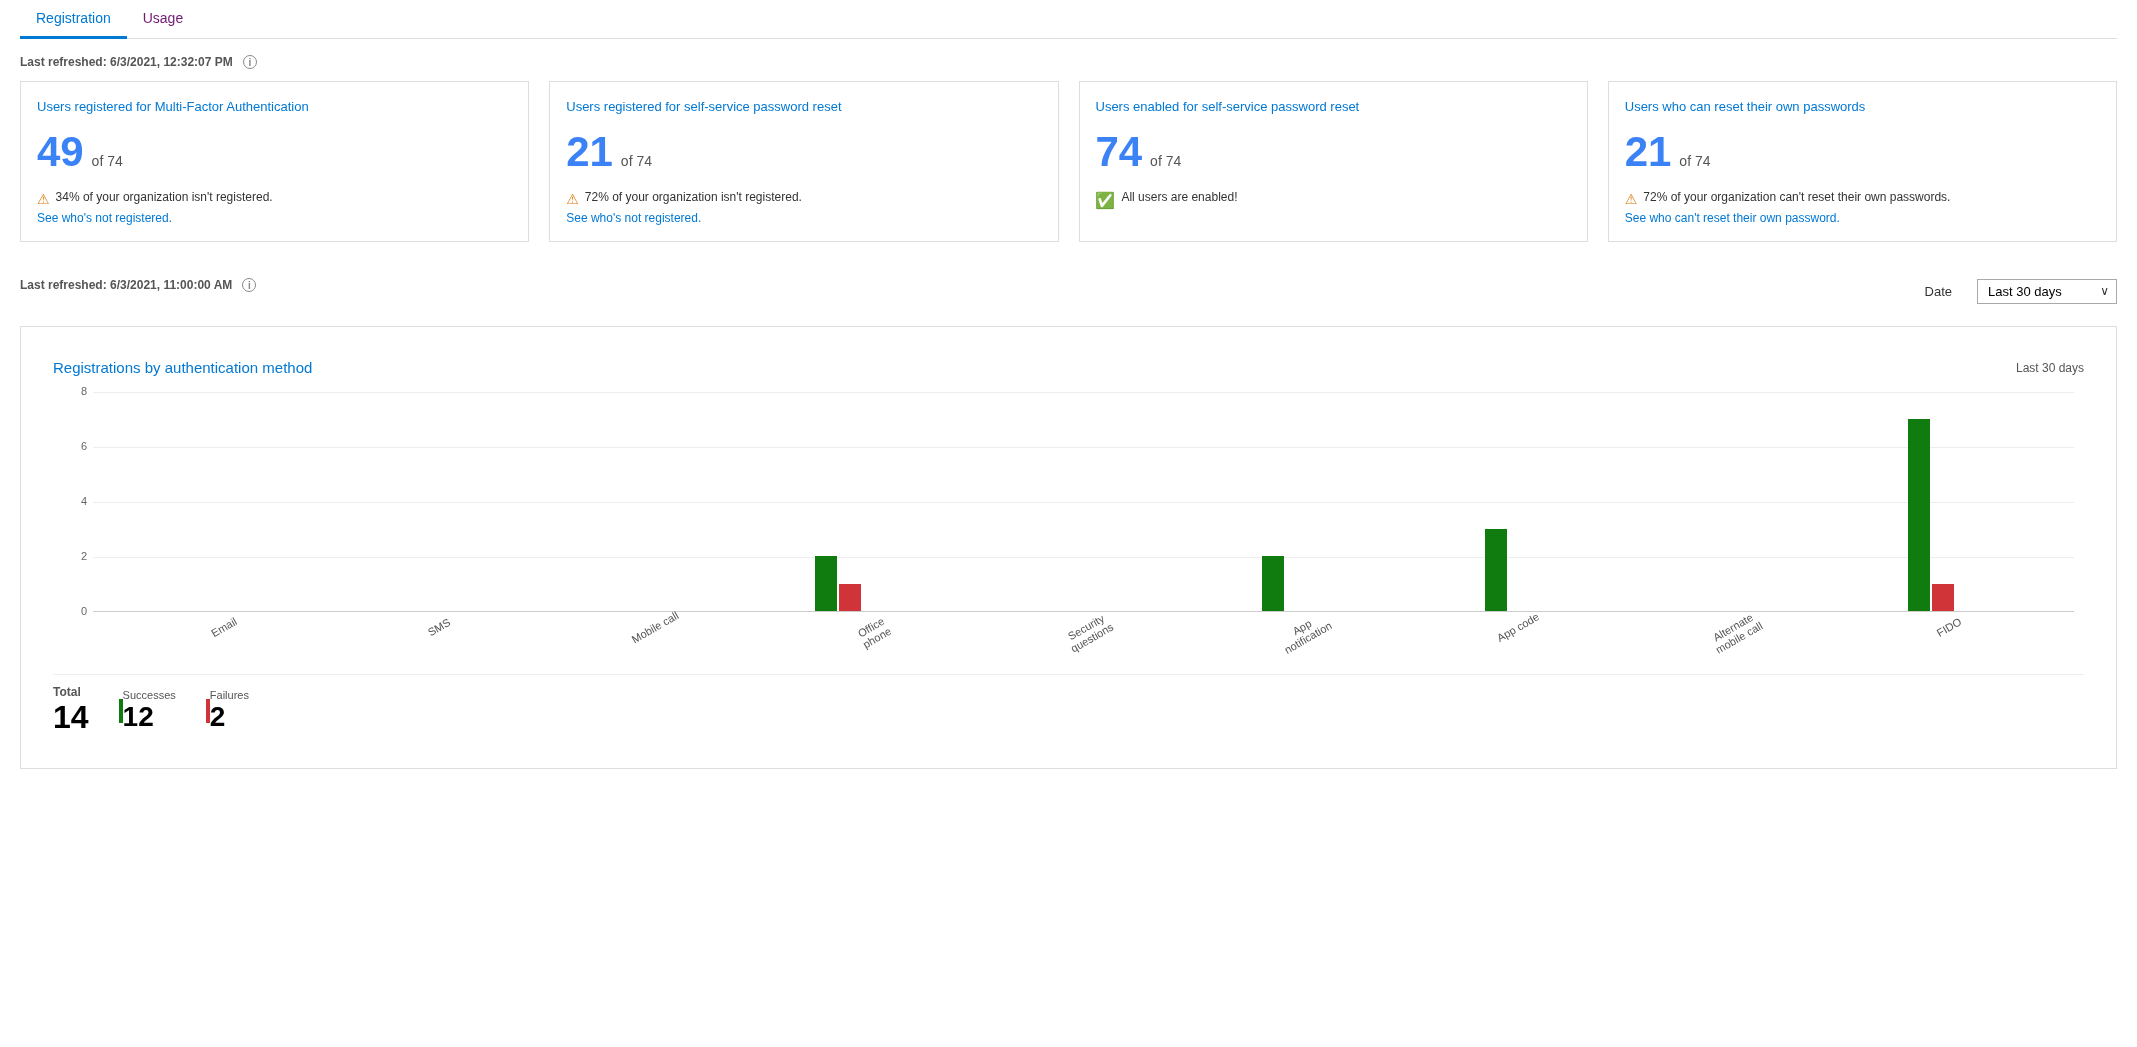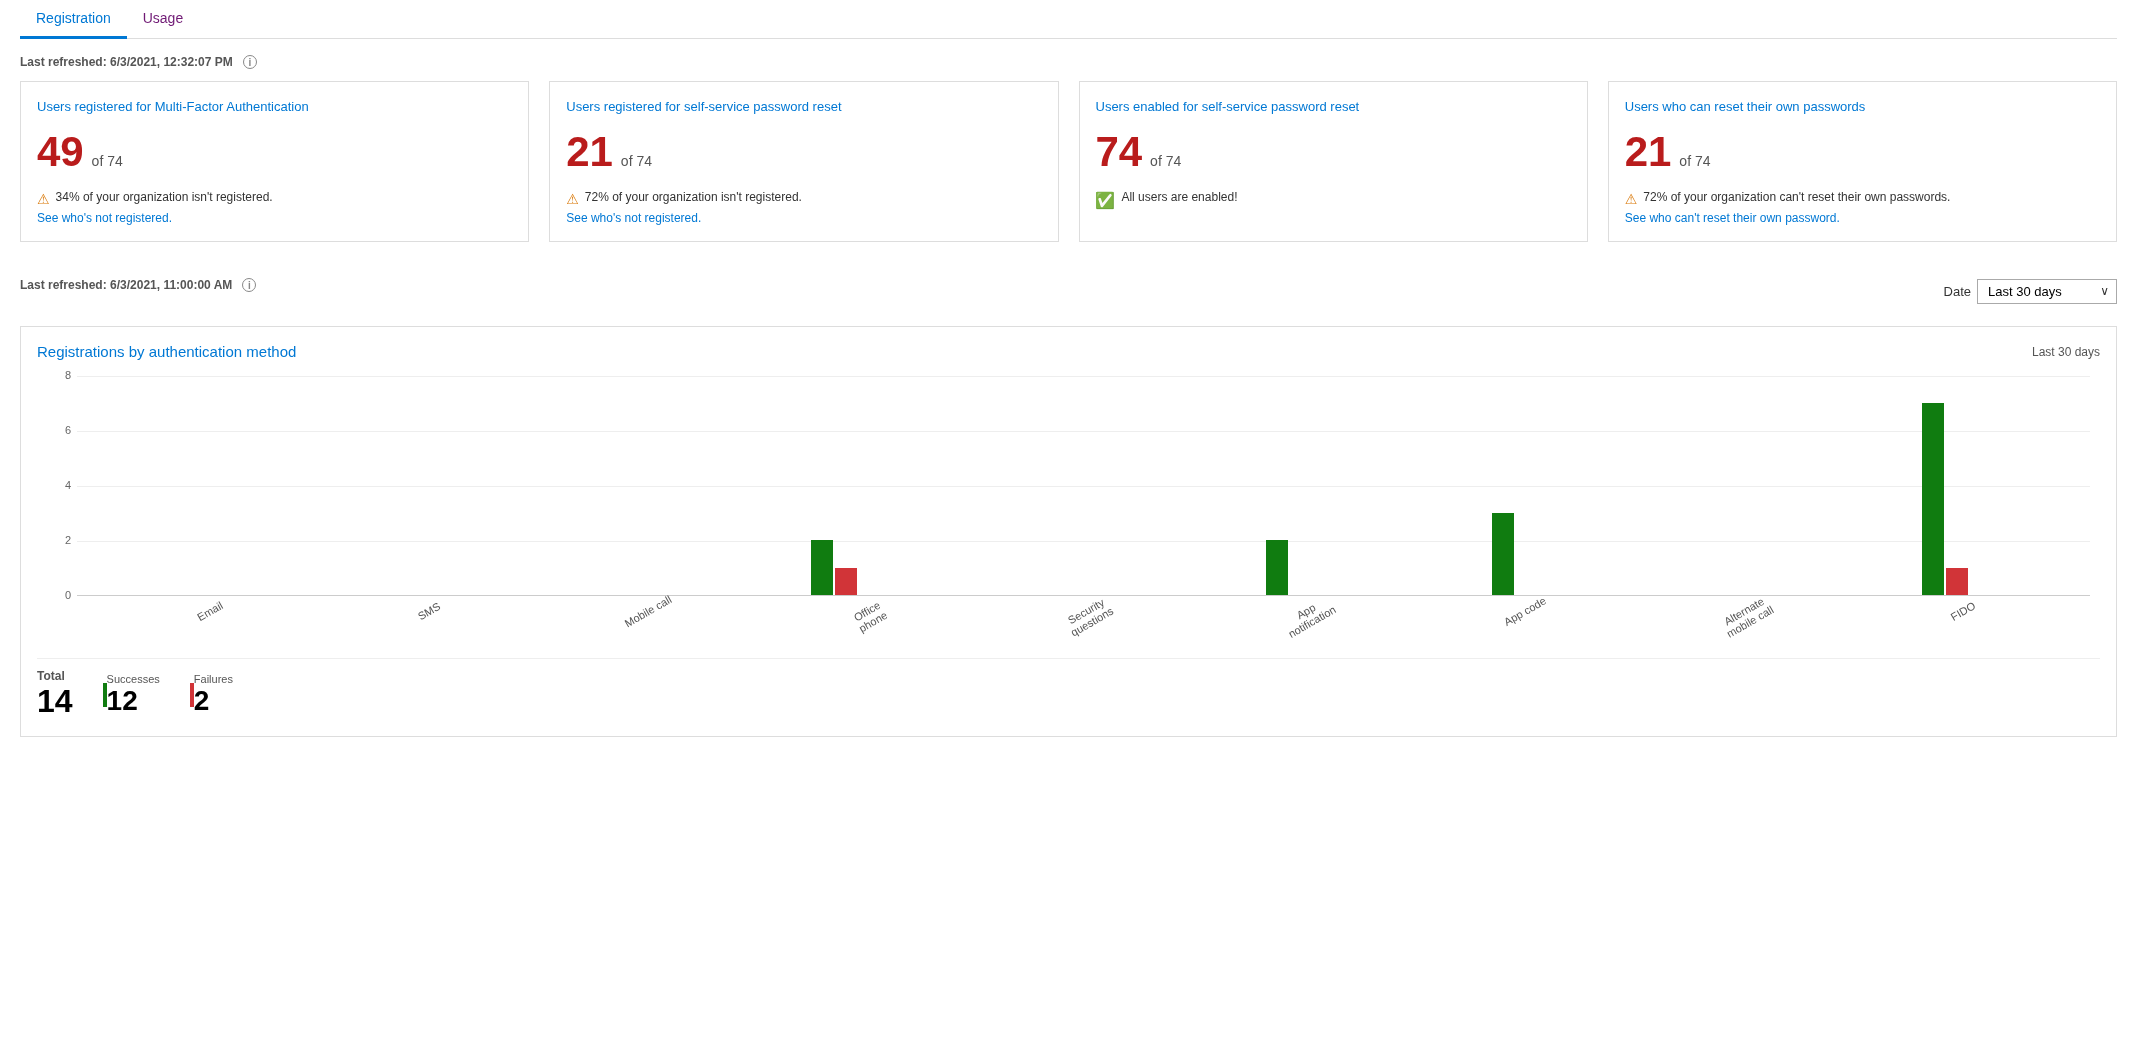"49" .card-count { color: #b91c1c -> #3b82f6 }
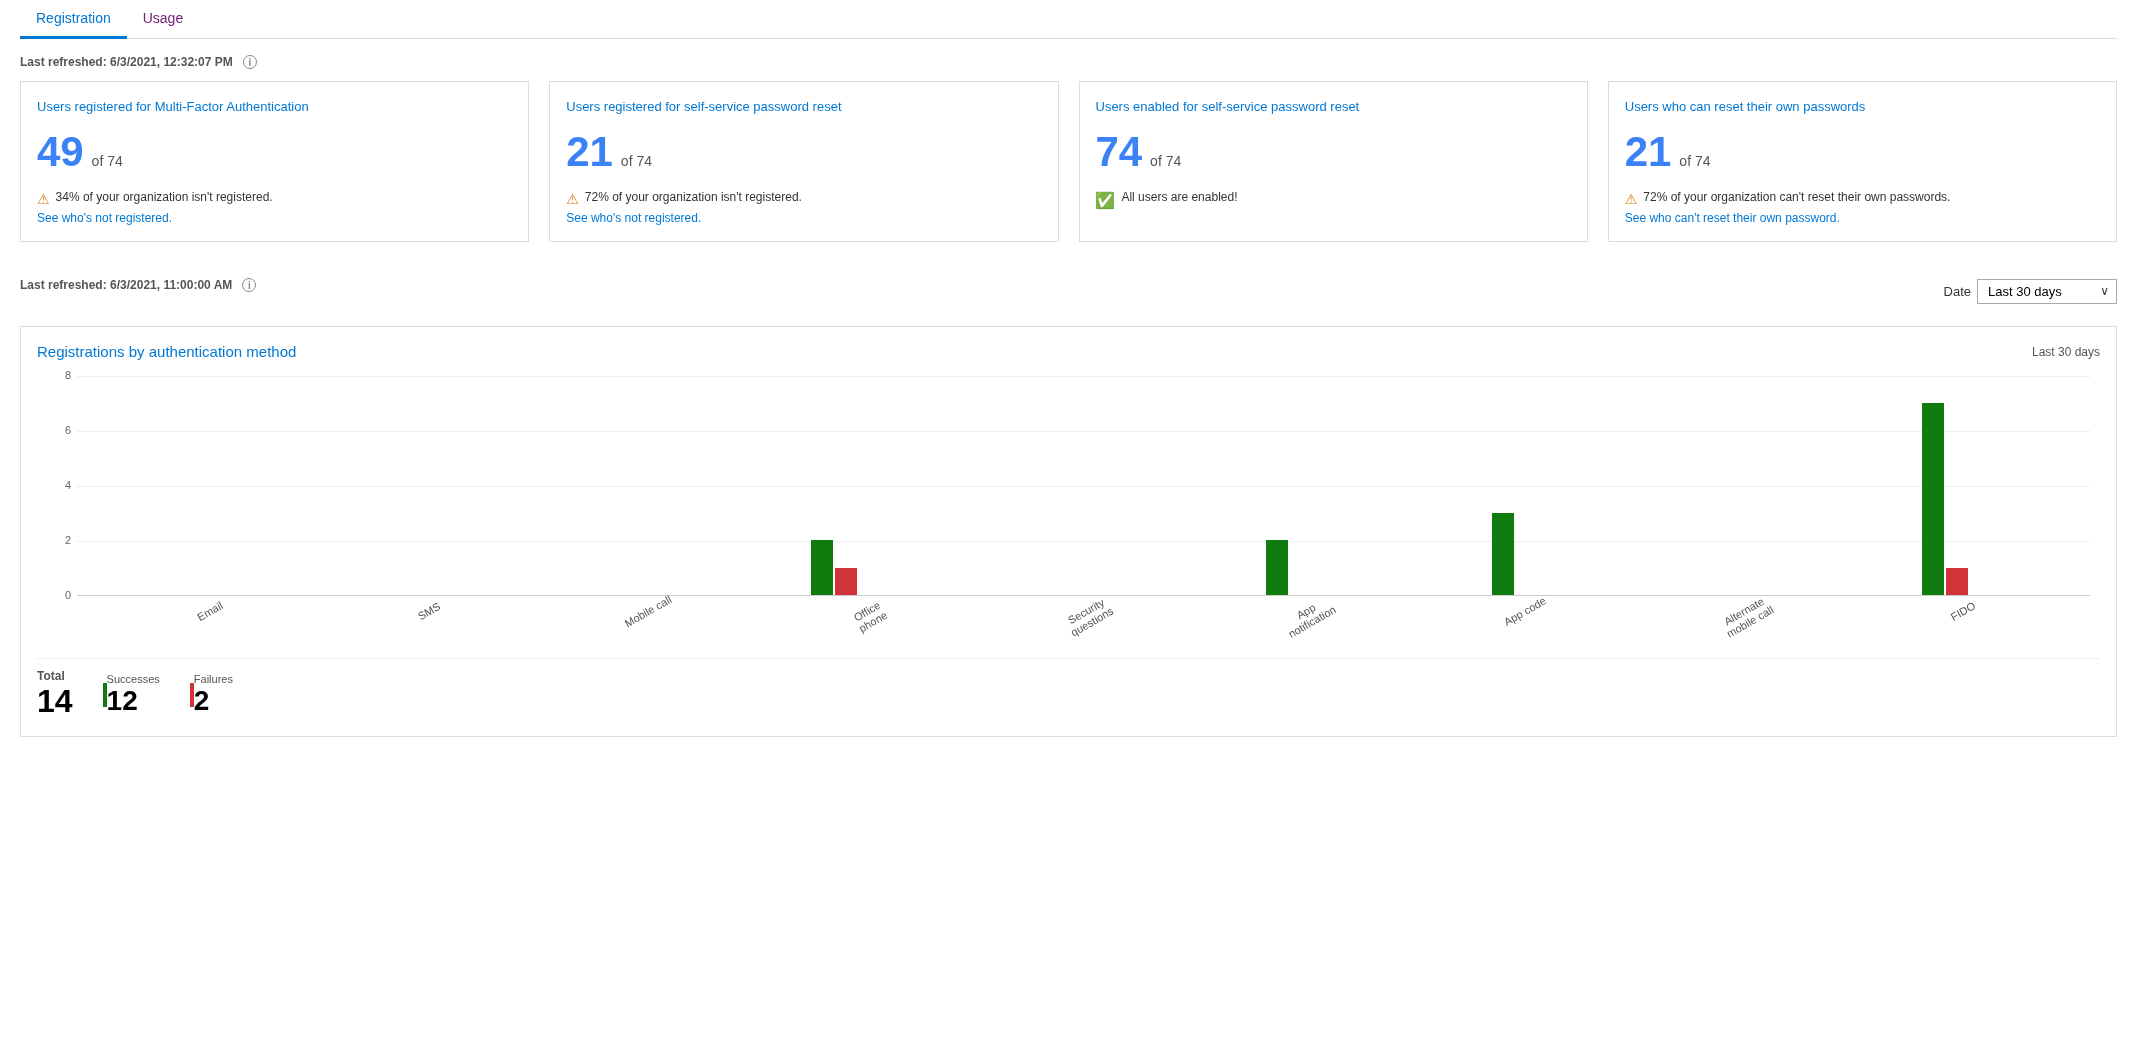"Date" .date-filter { gap: 6px -> 25px }
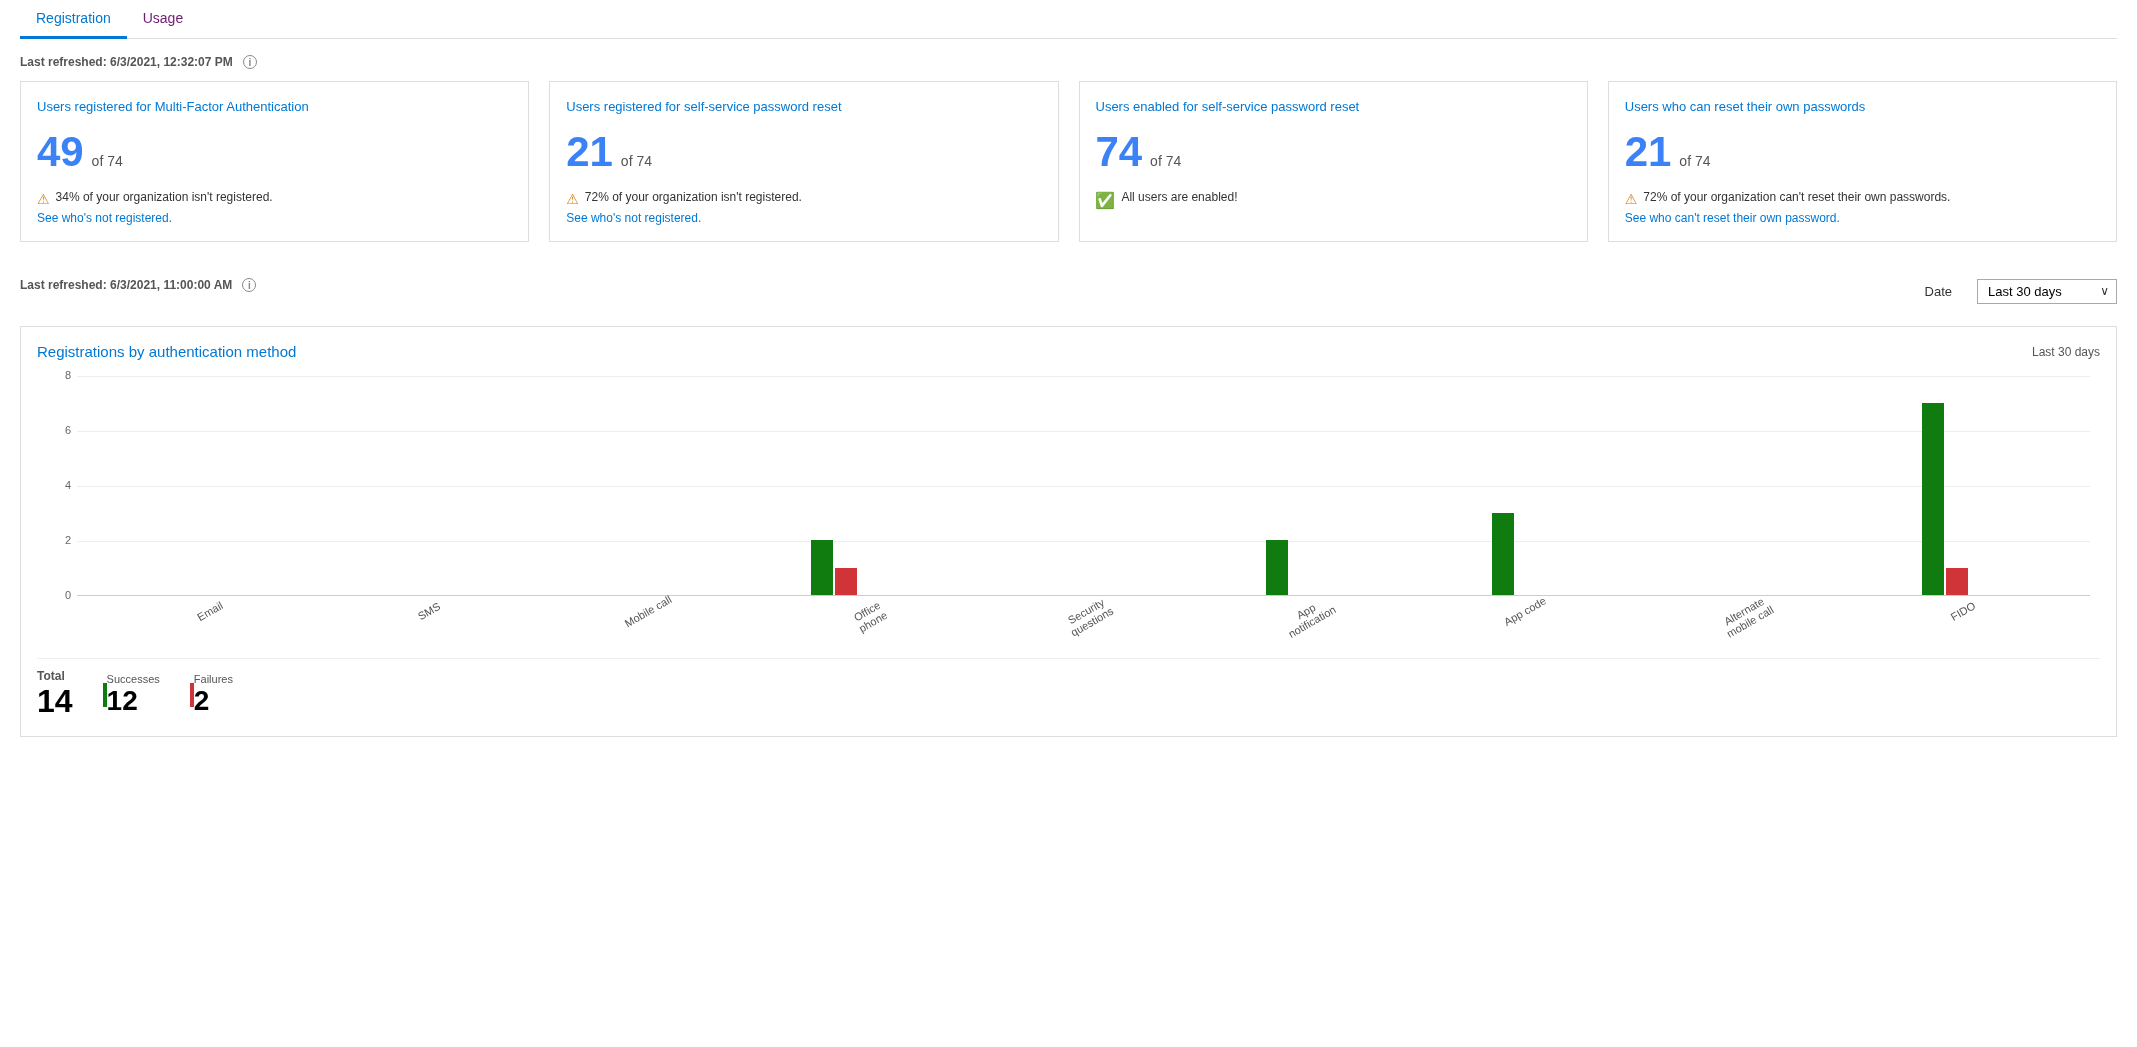"Registrations by authentication method" .chart-section { padding: 16px -> 32px }
